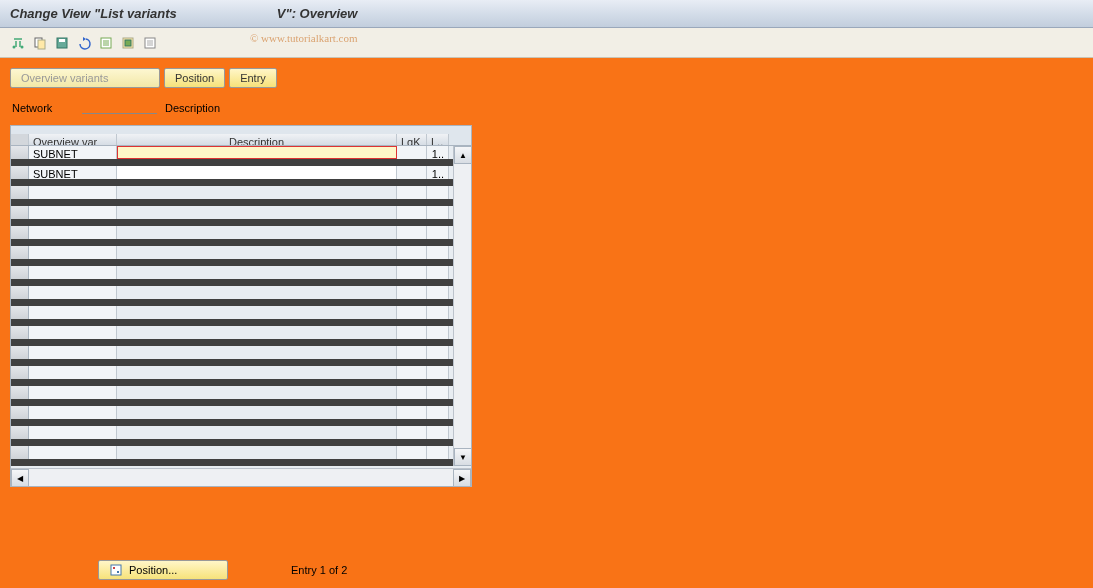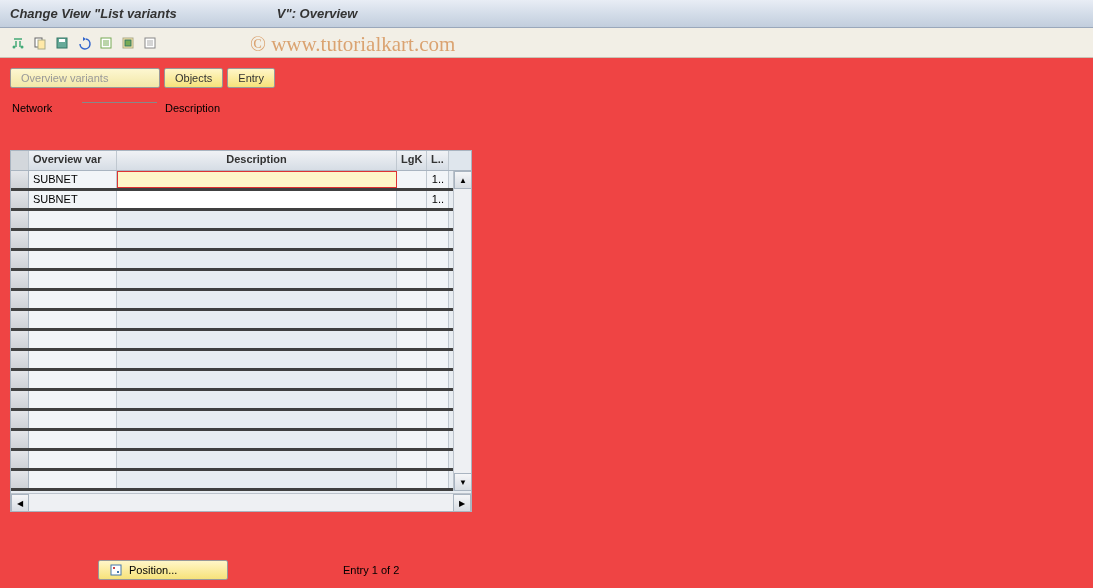"© www.tutorialkart.com" .watermark { font-size: 21px -> 11px }
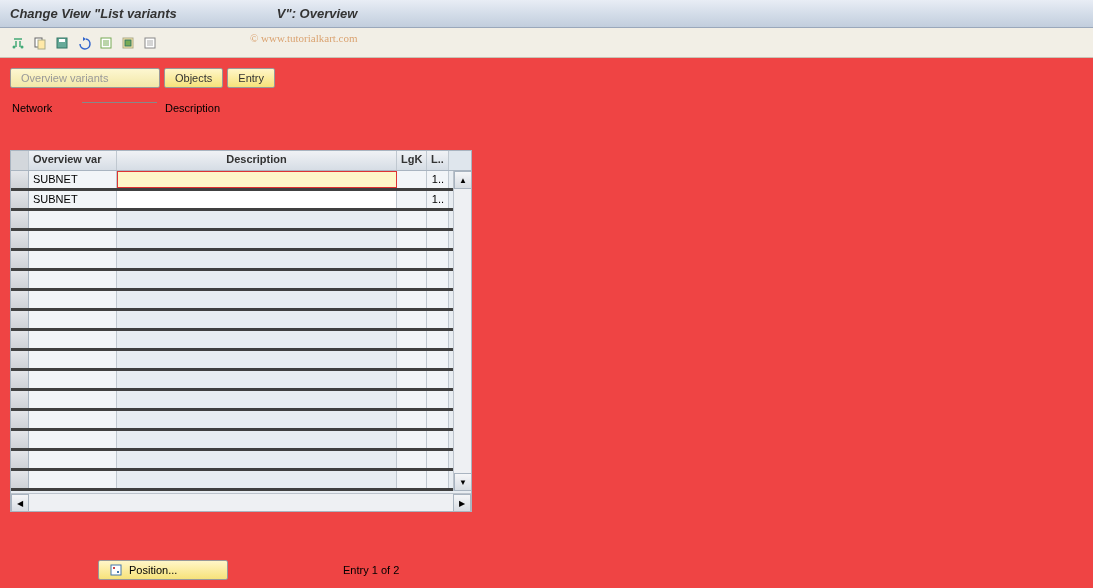"Overview variants" .content { background: #ef4444 -> #f97316 }
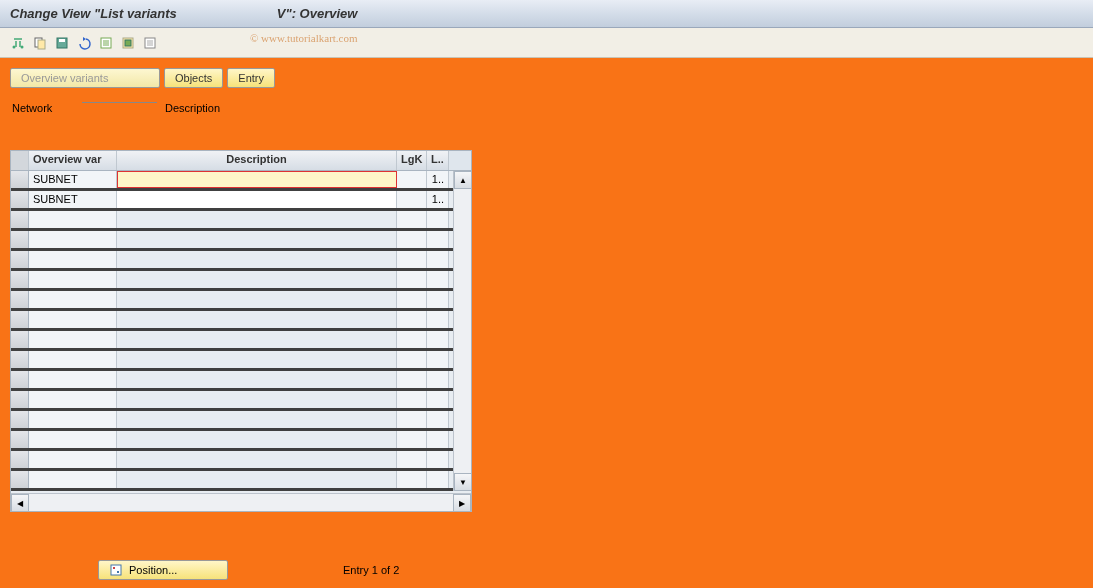"Objects" span { text: Objects -> Position }
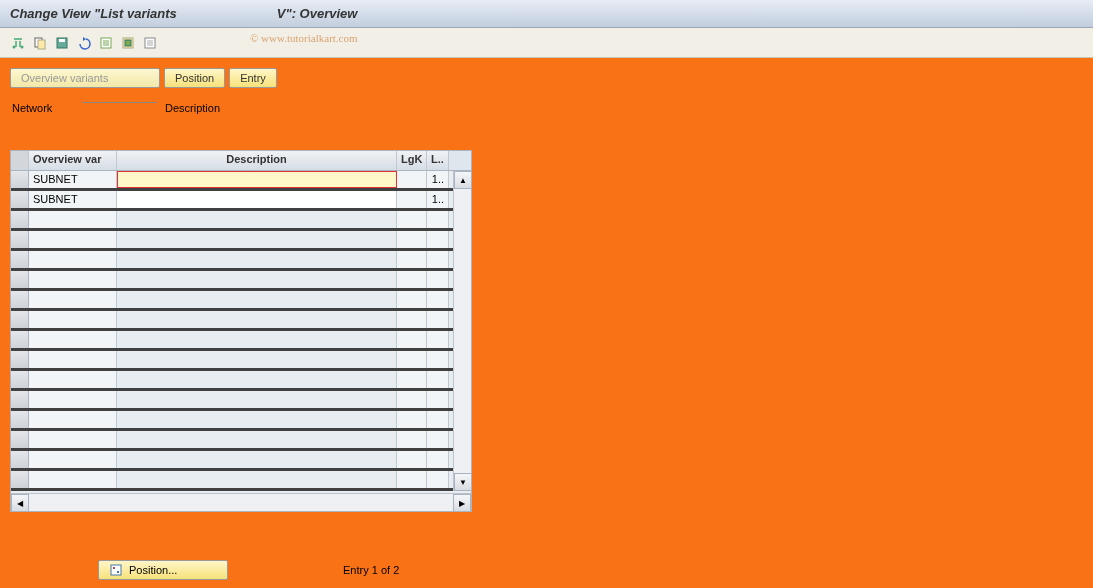"Network" .netrow { align-items: flex-start -> flex-end; margin-bottom: 36px -> 11px }
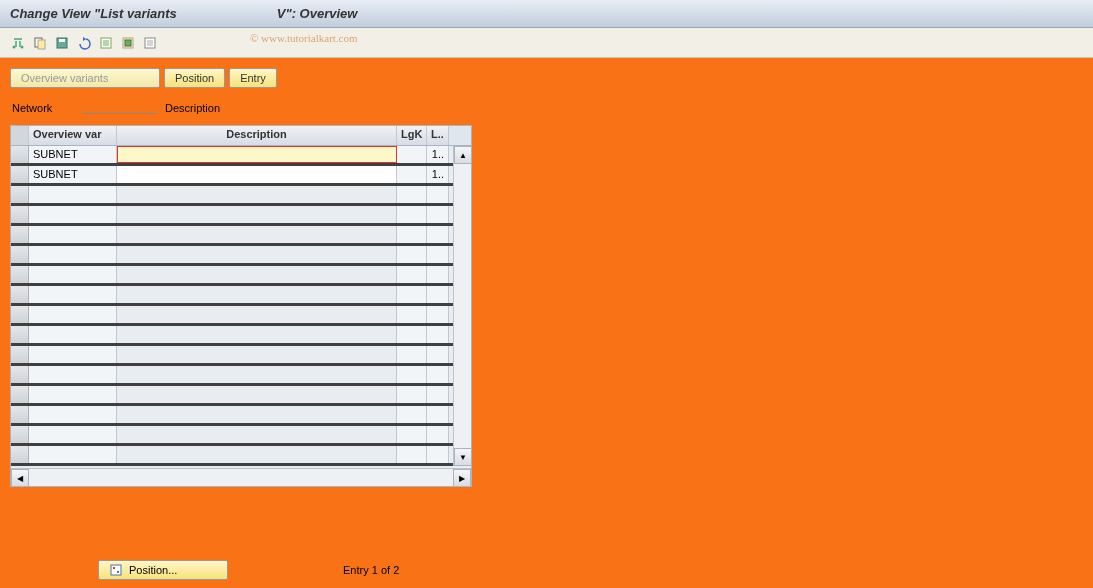"Overview var" .gh { font-weight: bold -> normal; margin-top: none -> 8px }
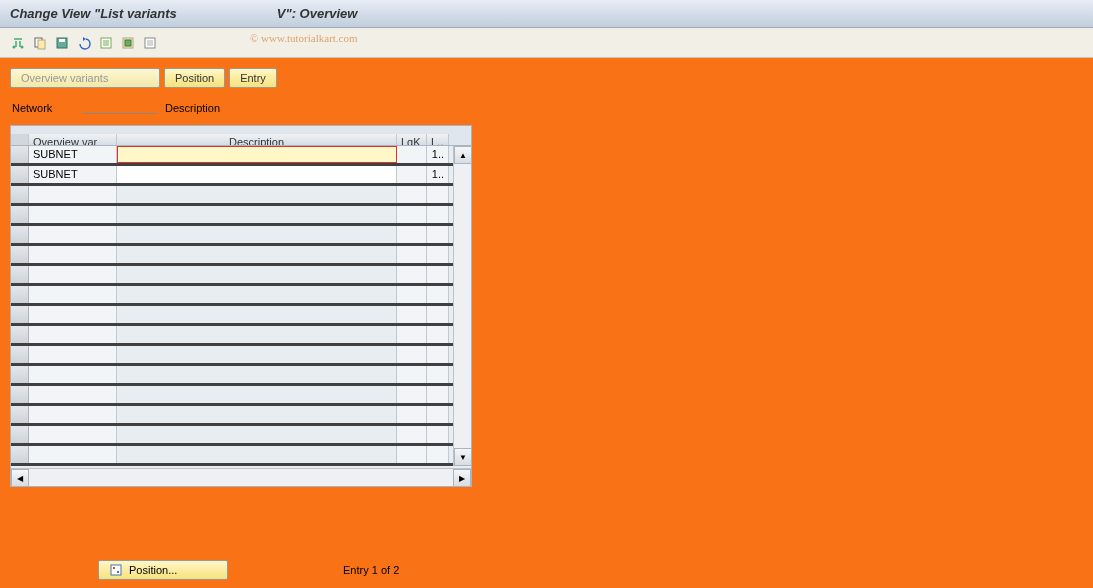"SUBNET" .row { border-bottom: 3px solid #404040 -> 7px solid #404040 }
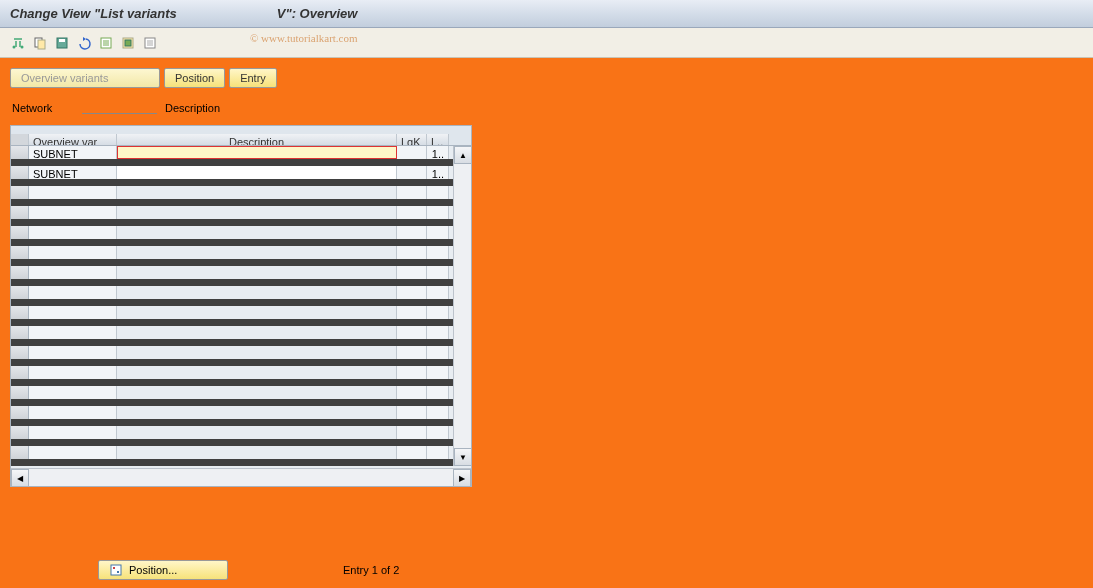"Entry 1 of 2" .entry { margin-left: 96px -> 44px }
